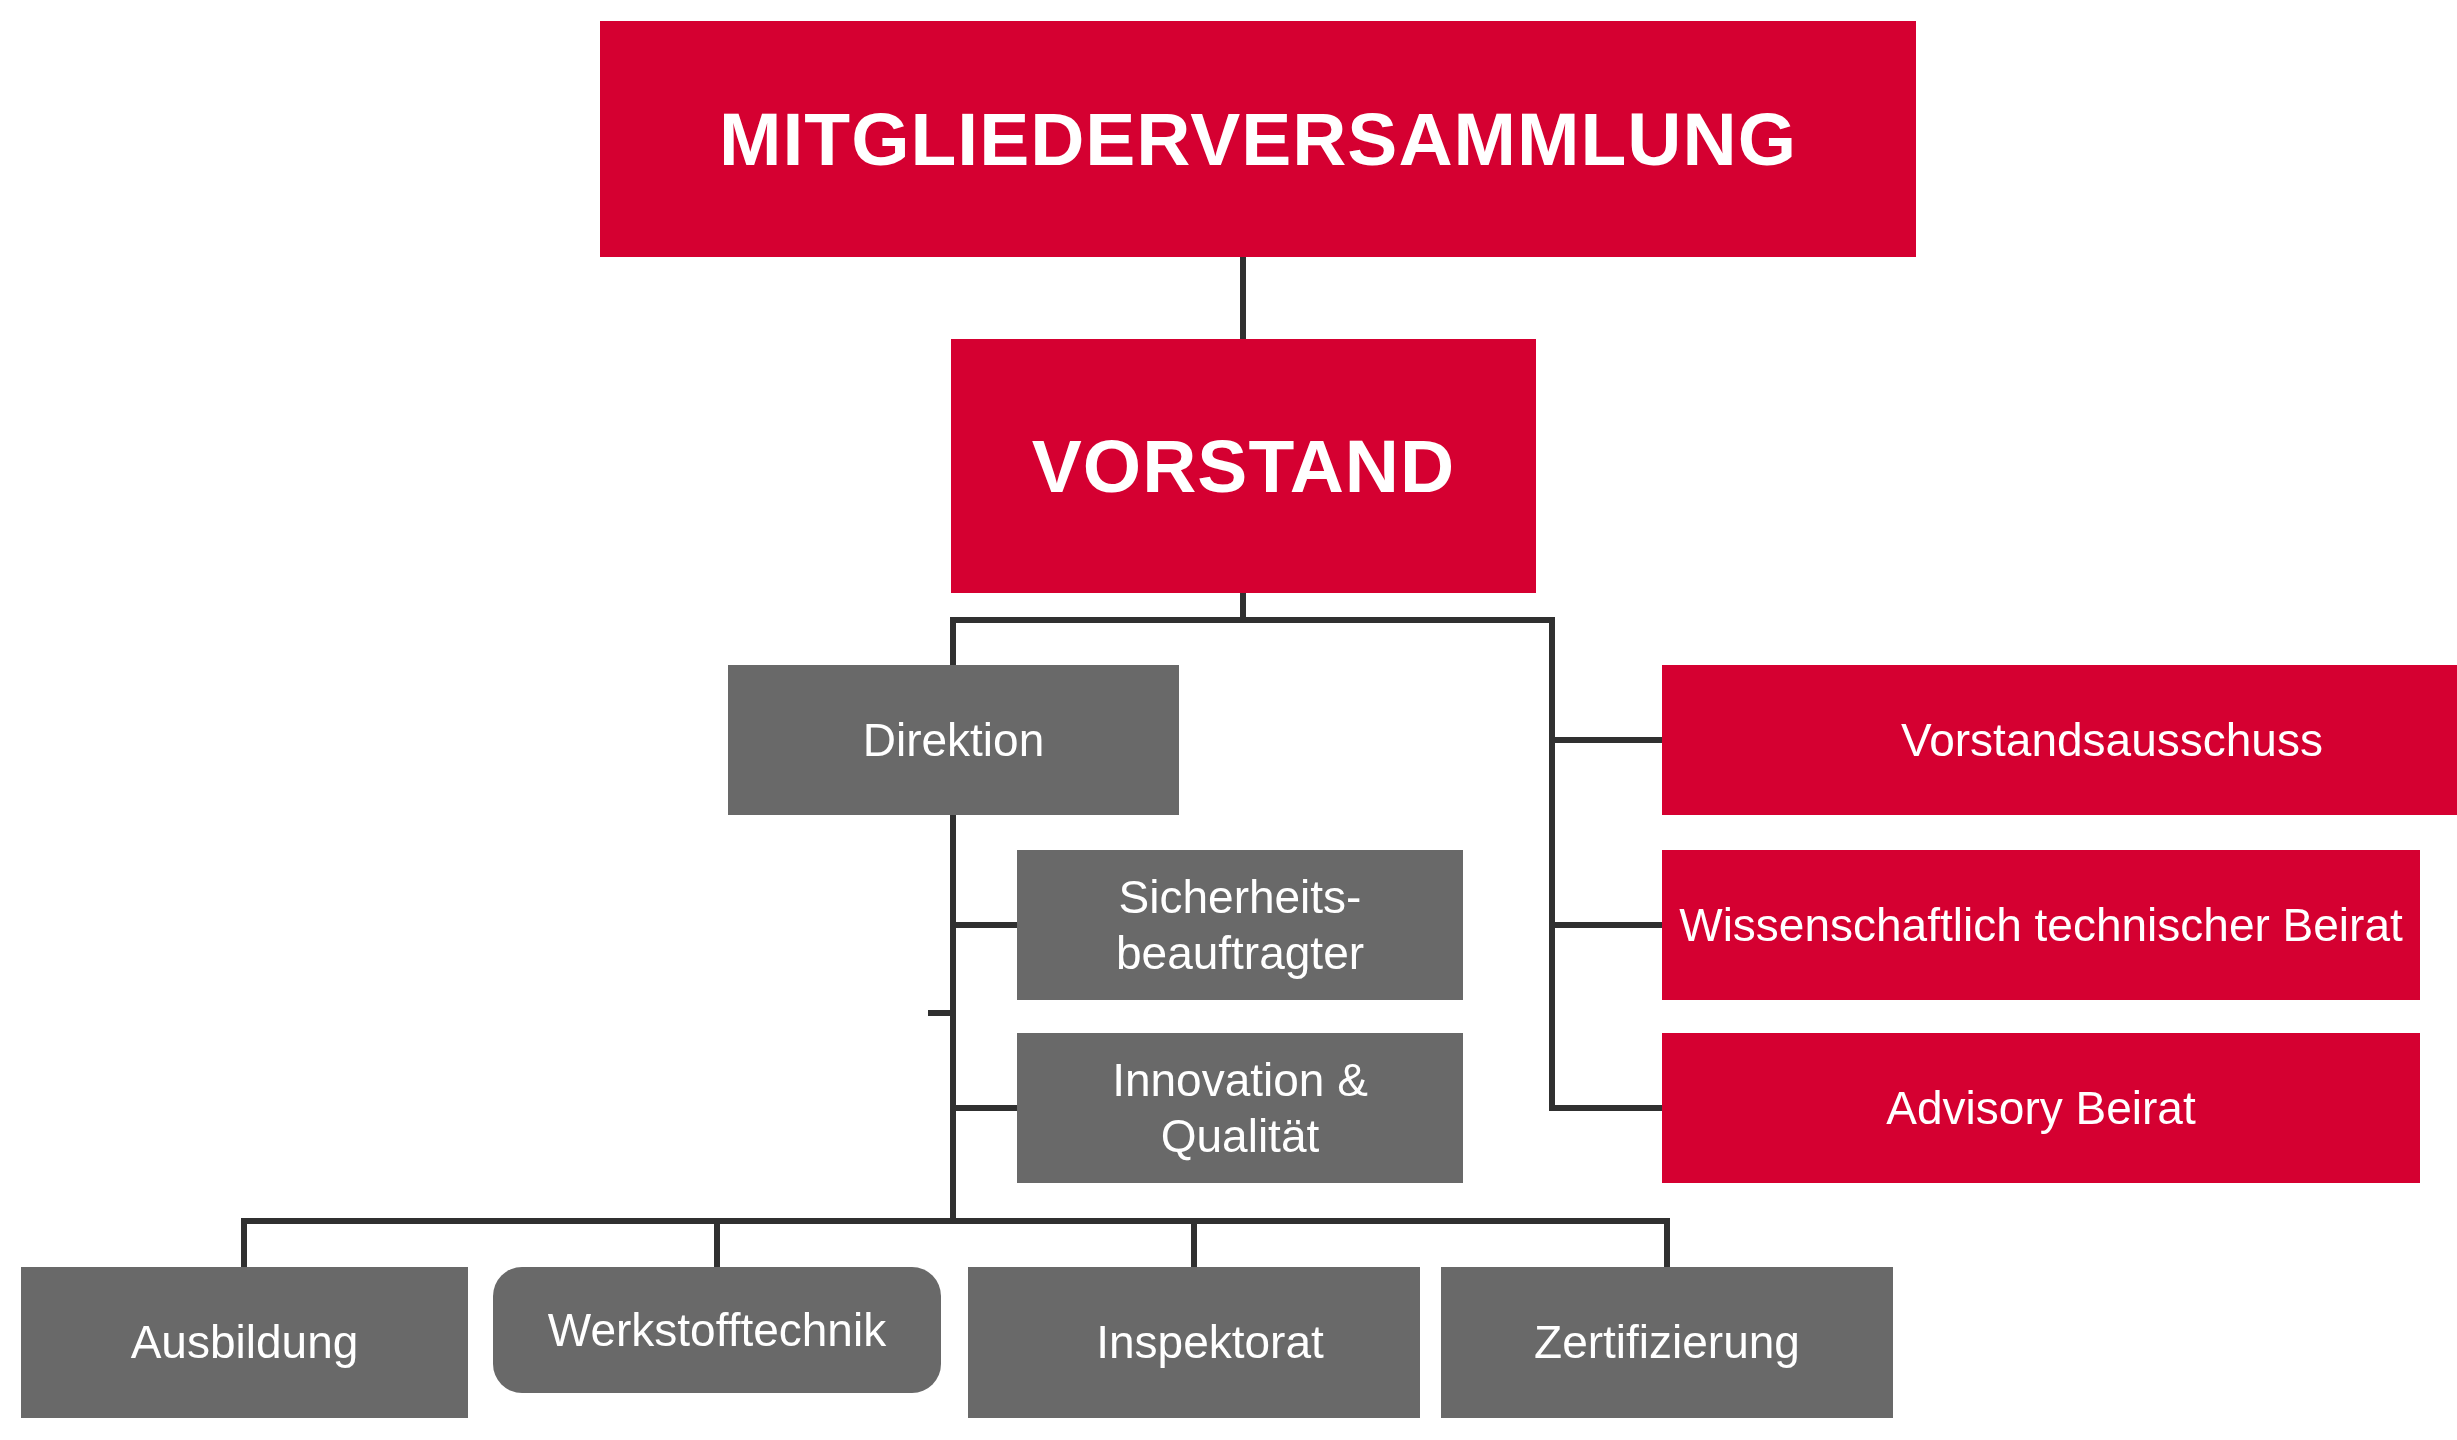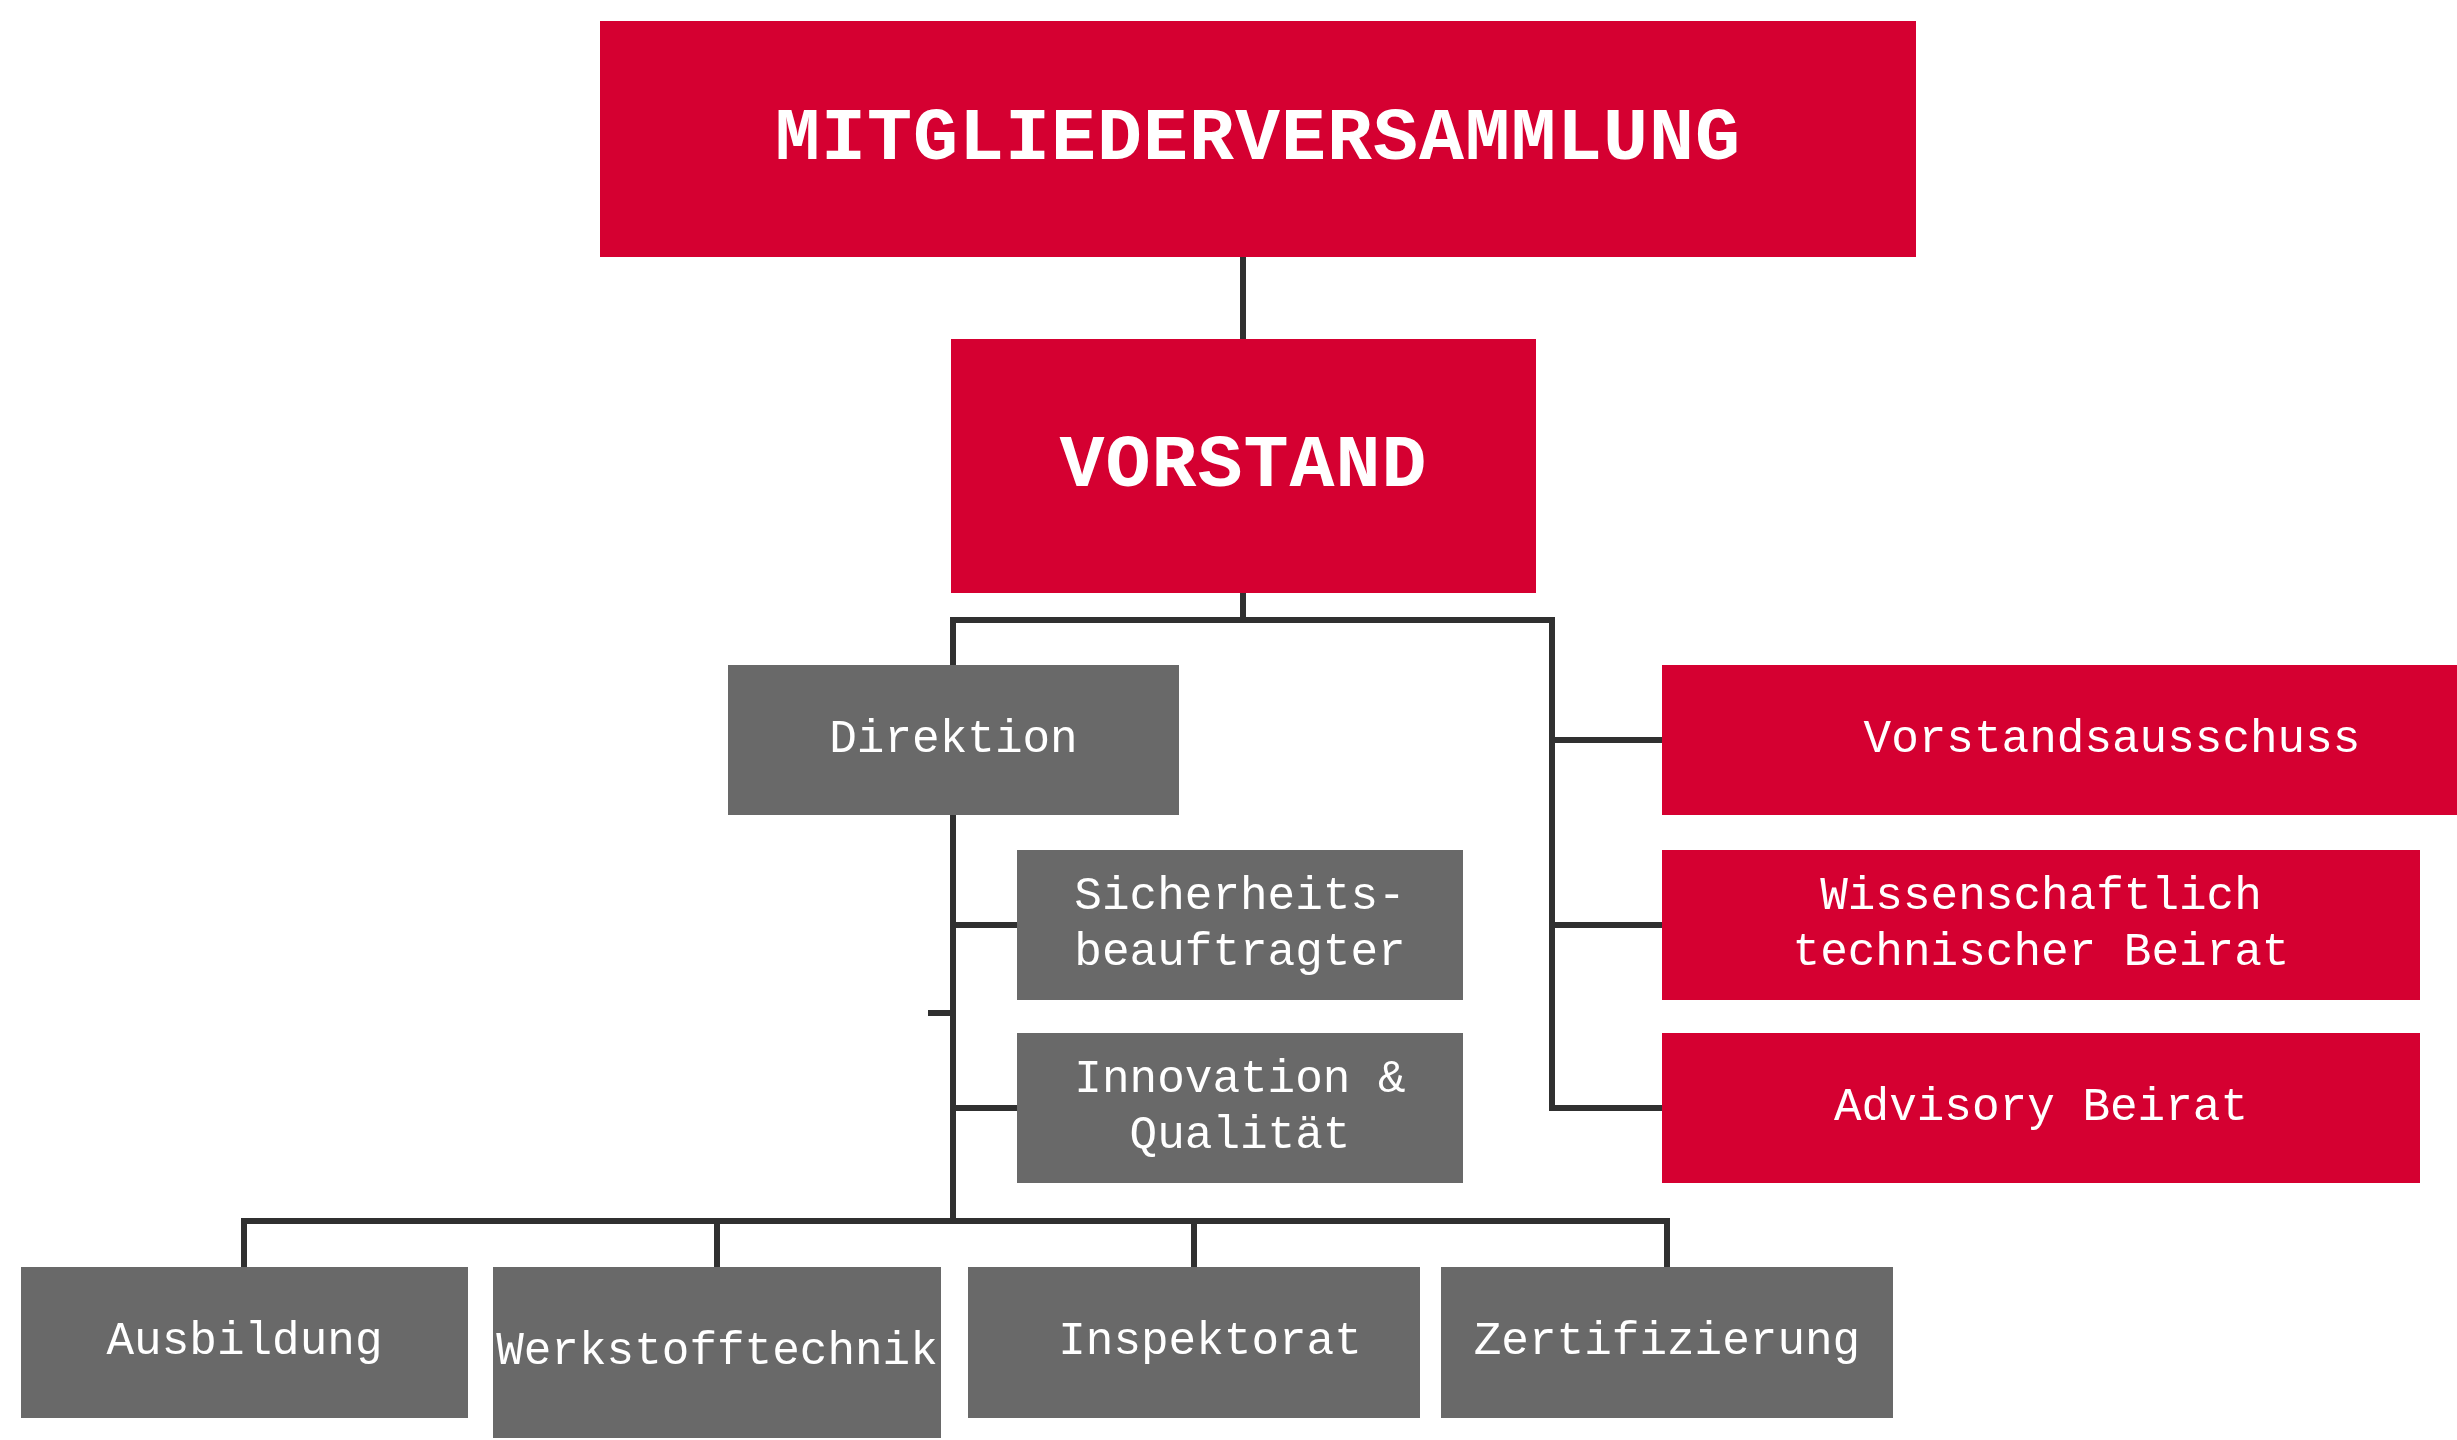"MITGLIEDERVERSAMMLUNG" .canvas { font-family: Liberation Mono, monospace -> Liberation Sans, sans-serif }
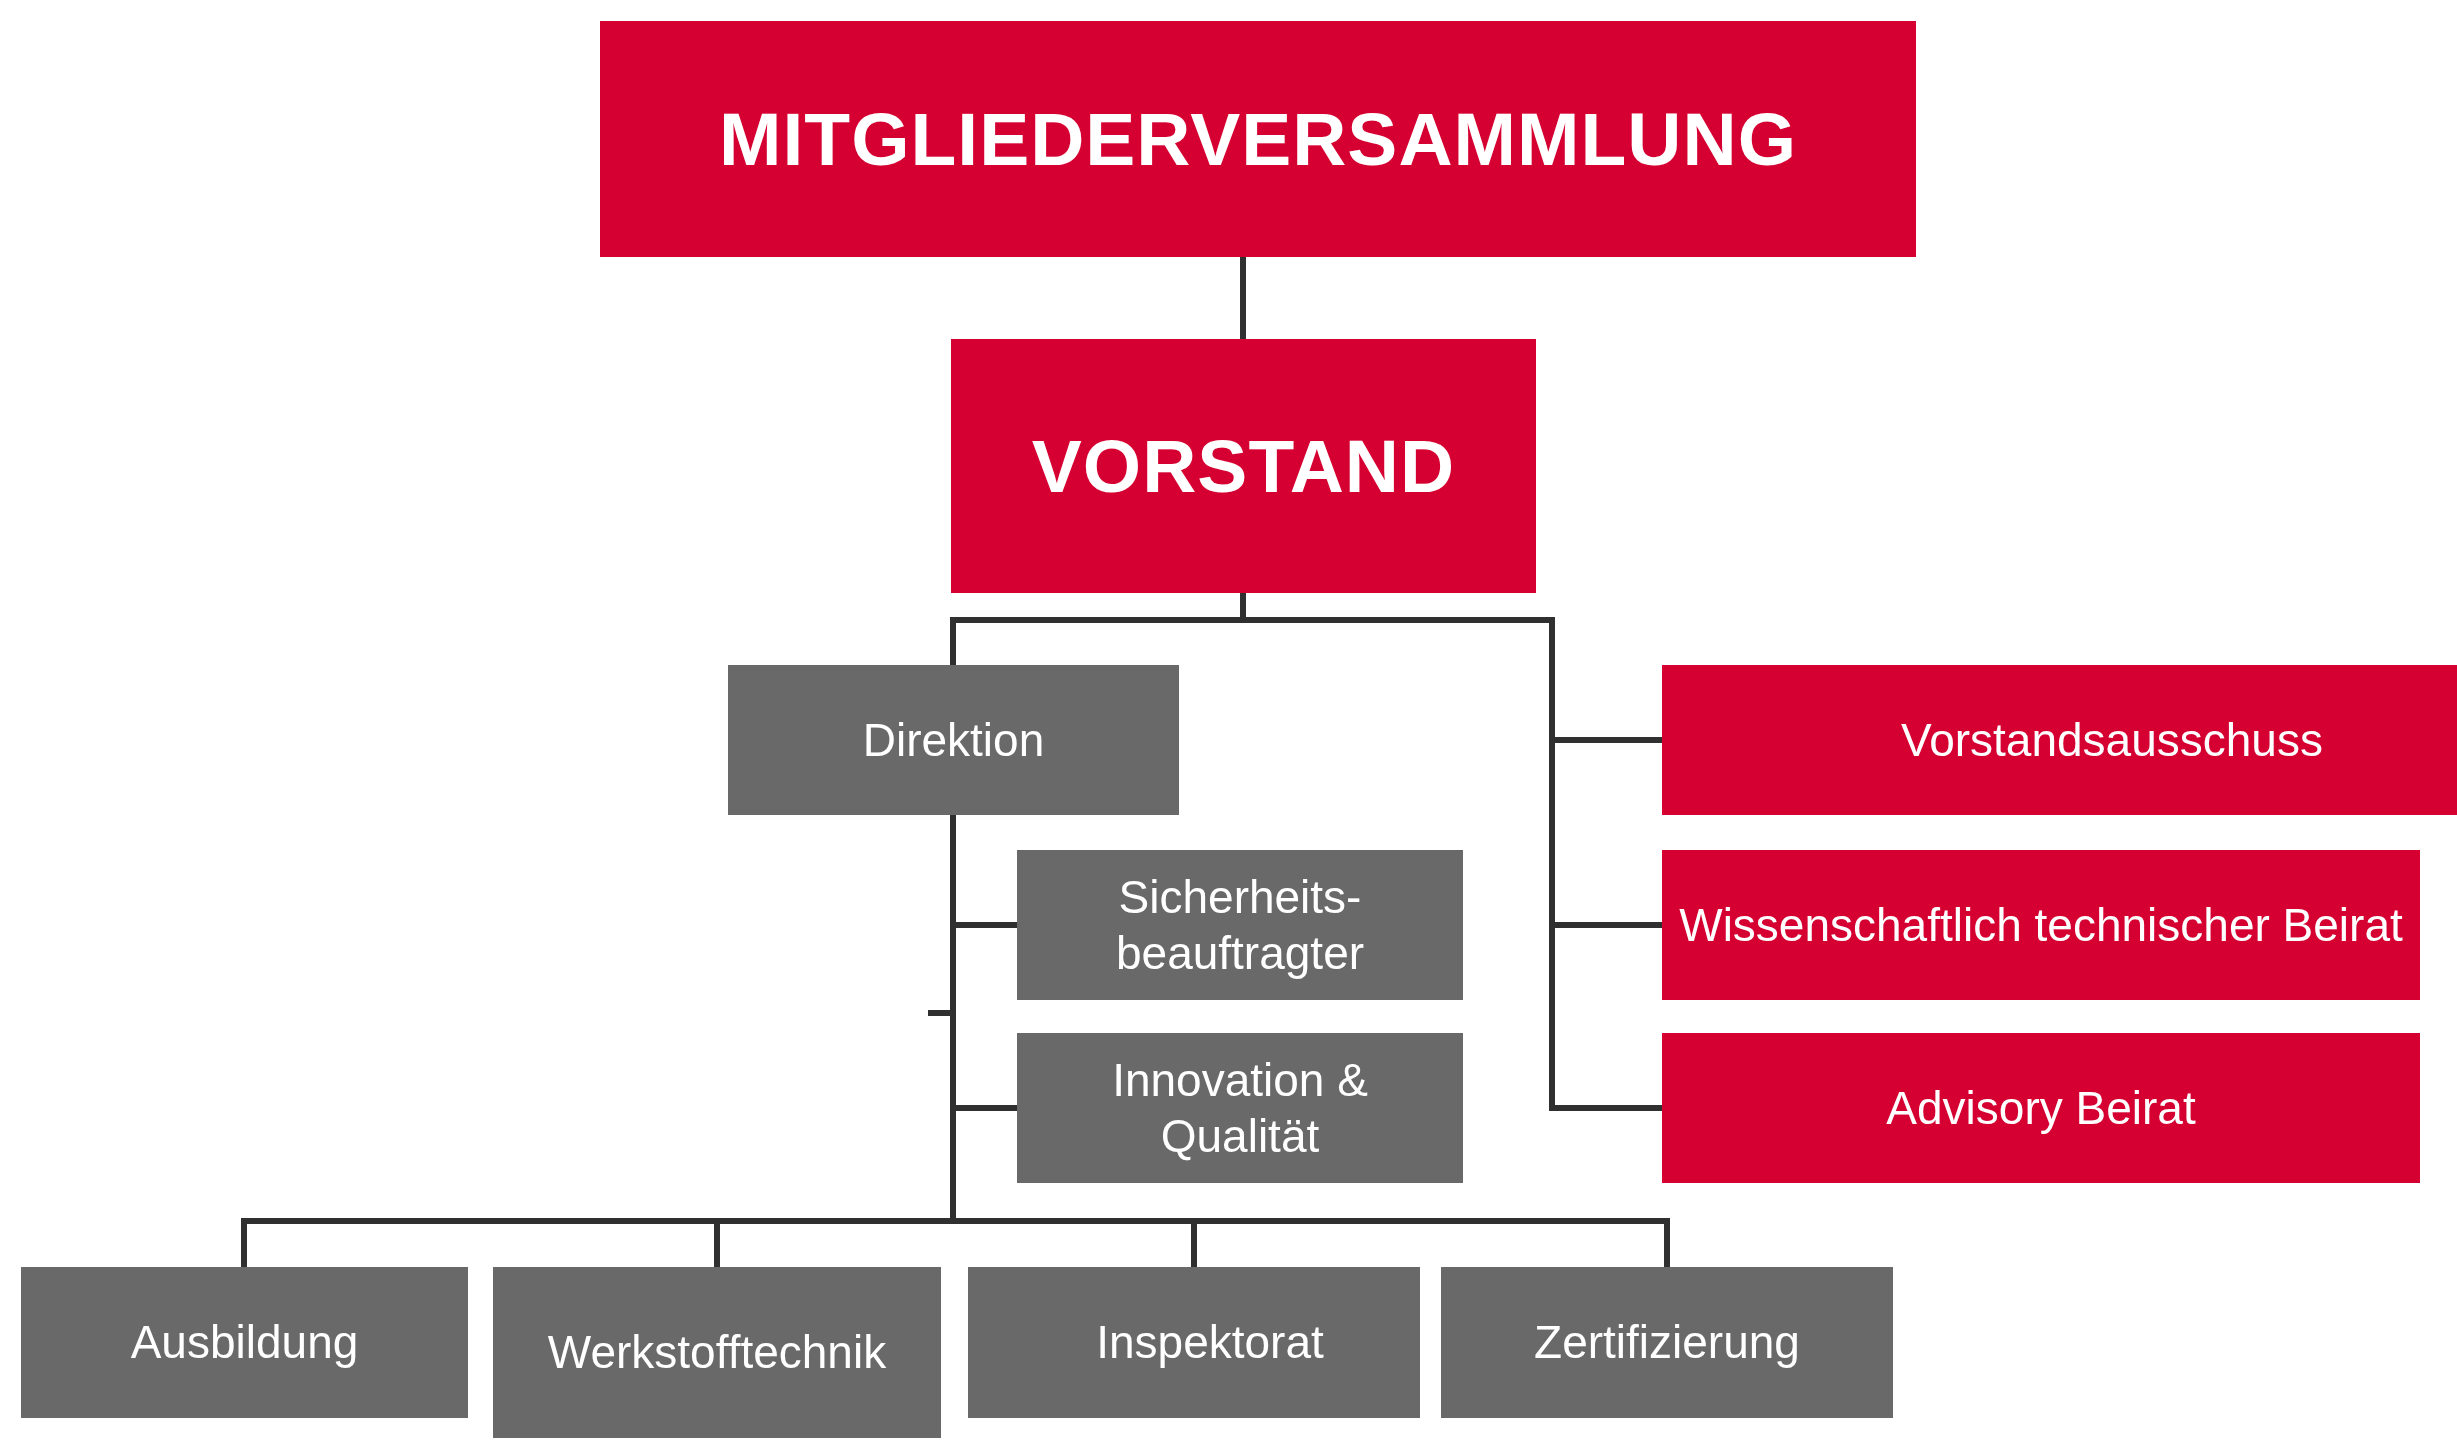"Werkstofftechnik" .b-werkstoff { border-radius: none -> 29px; height: 171px -> 126px }
